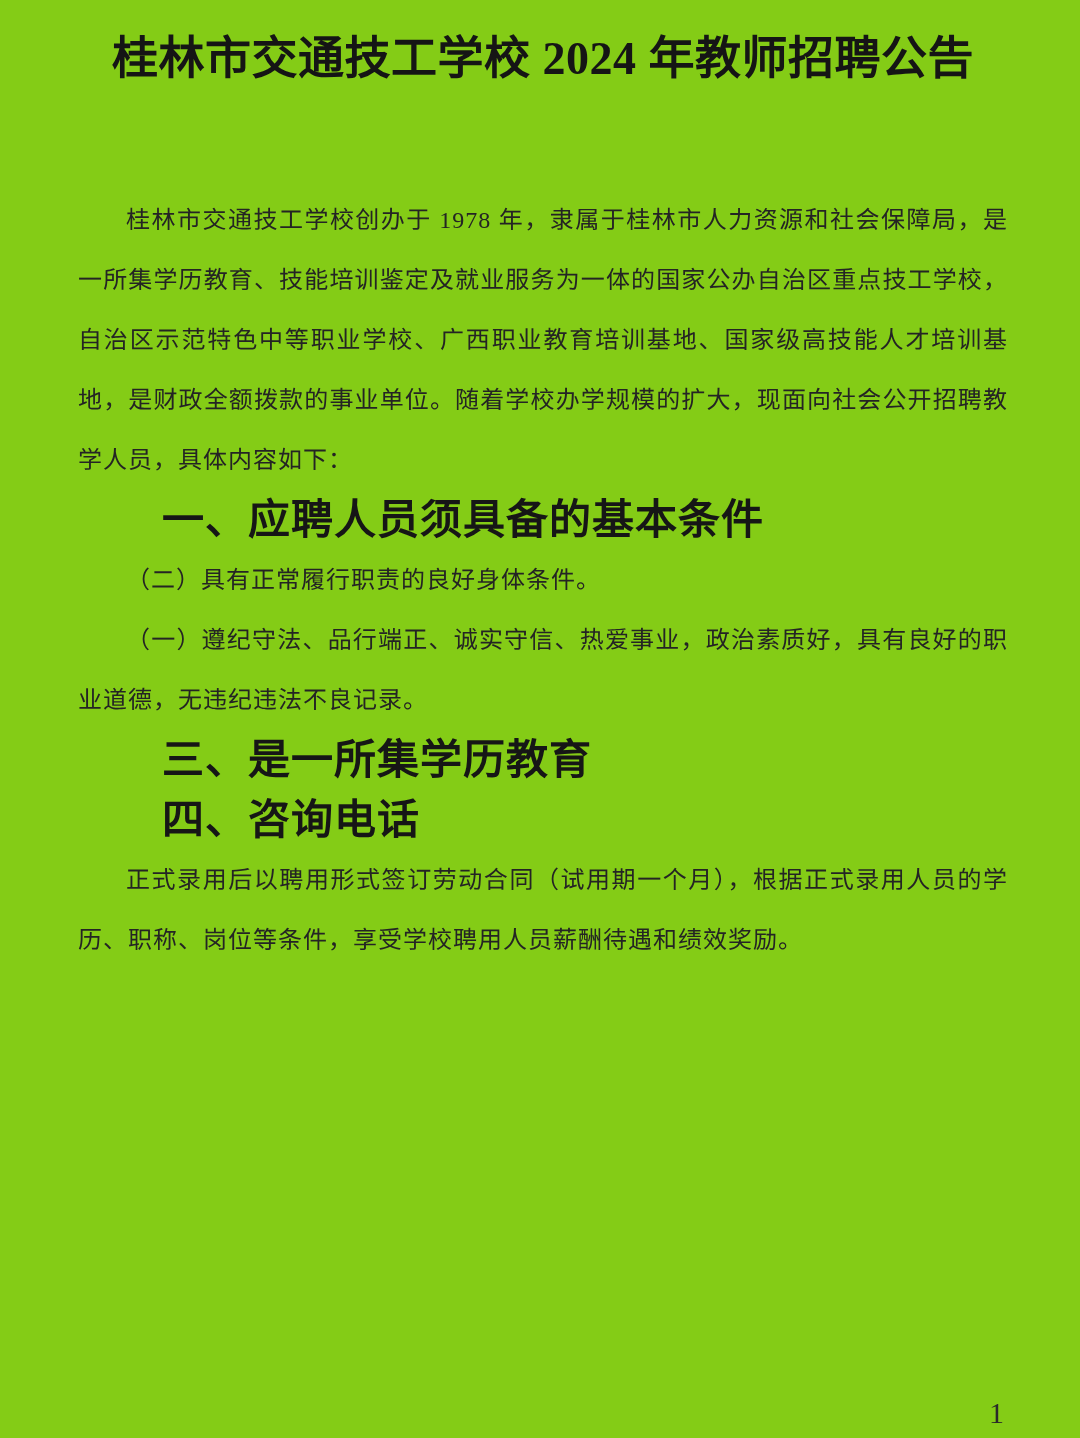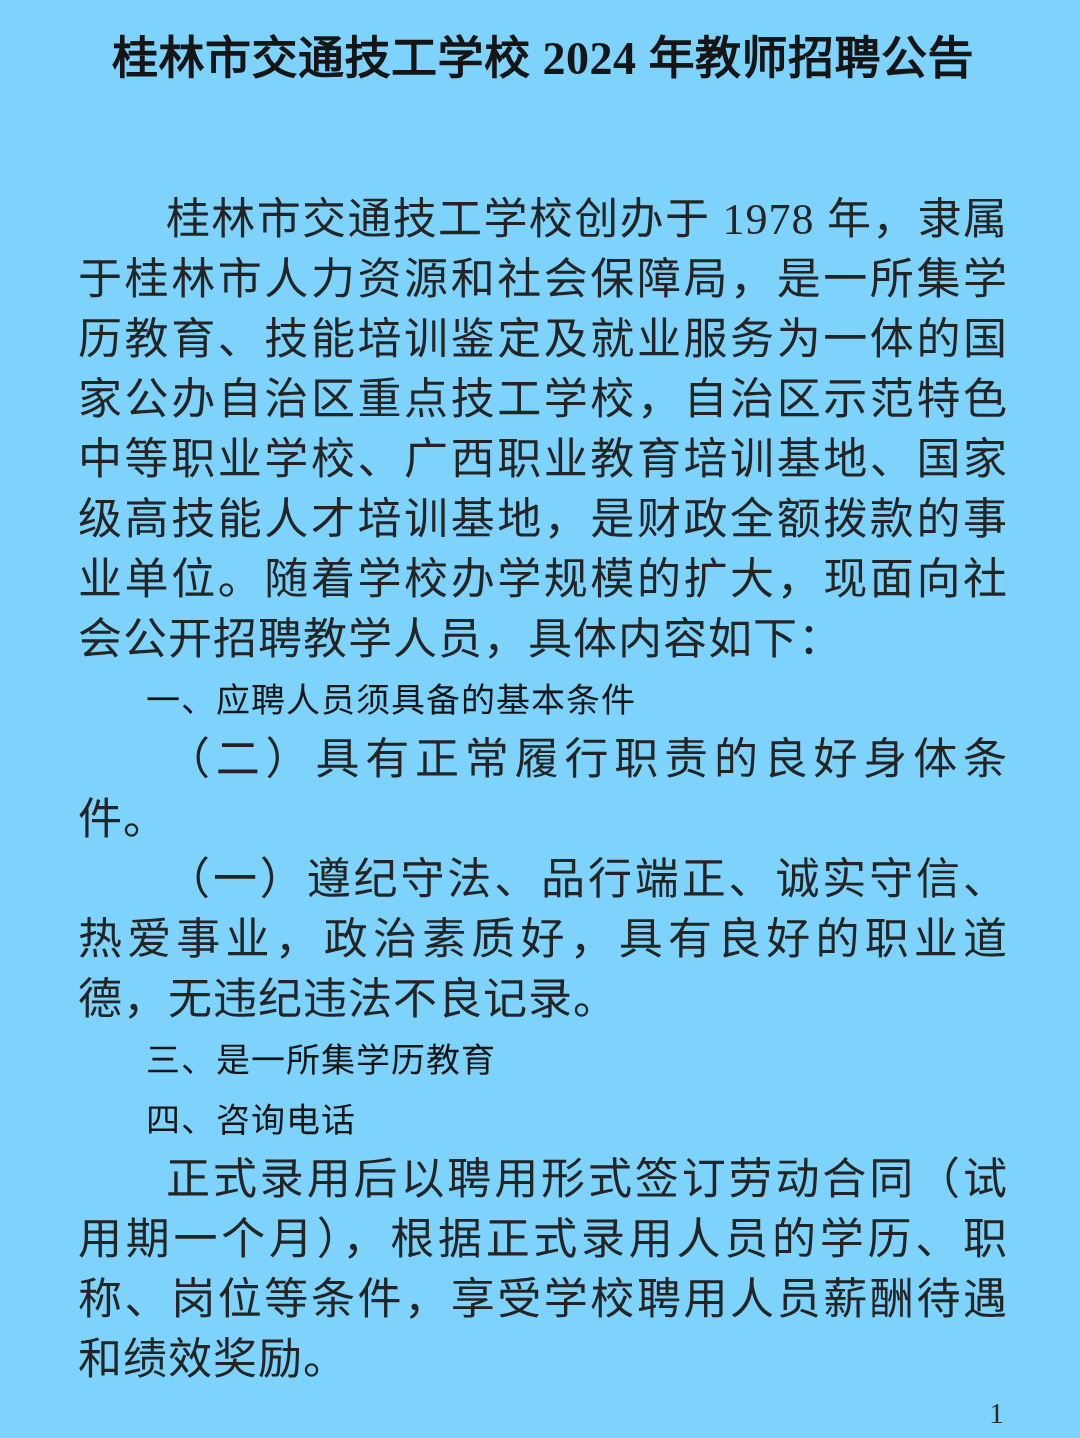"桂林市交通技工学校 2024 年教师招聘公告" .page { background: #7dd3fc -> #84cc16 }
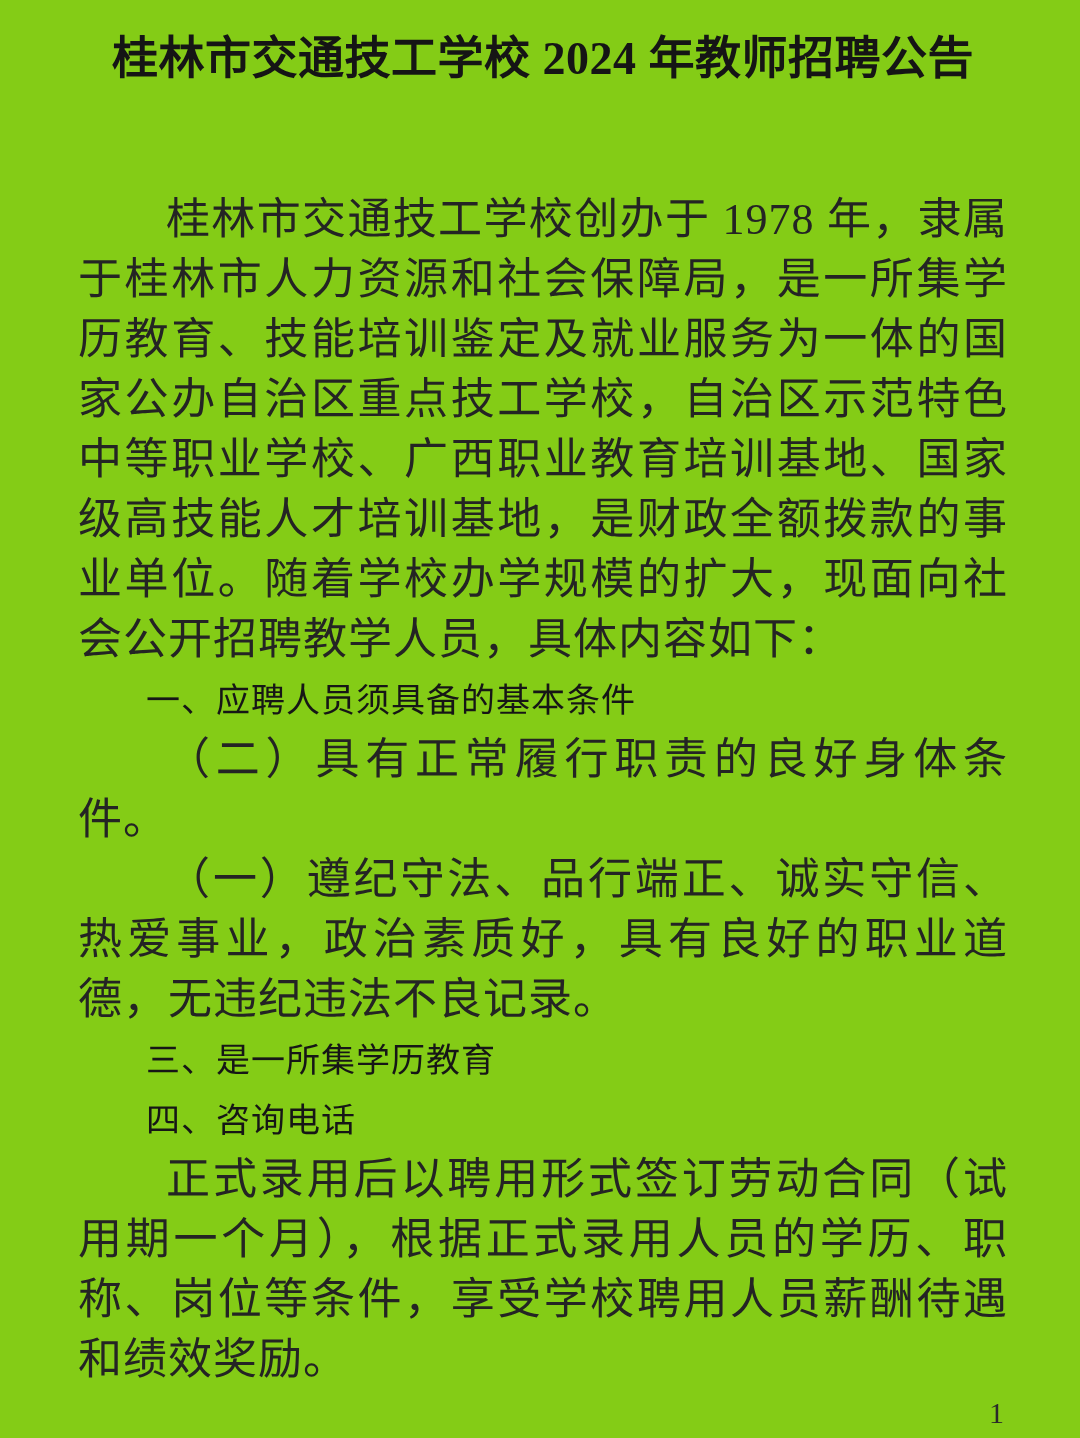"桂林市交通技工学校创办于 1978" .para { font-size: 44px -> 24px }
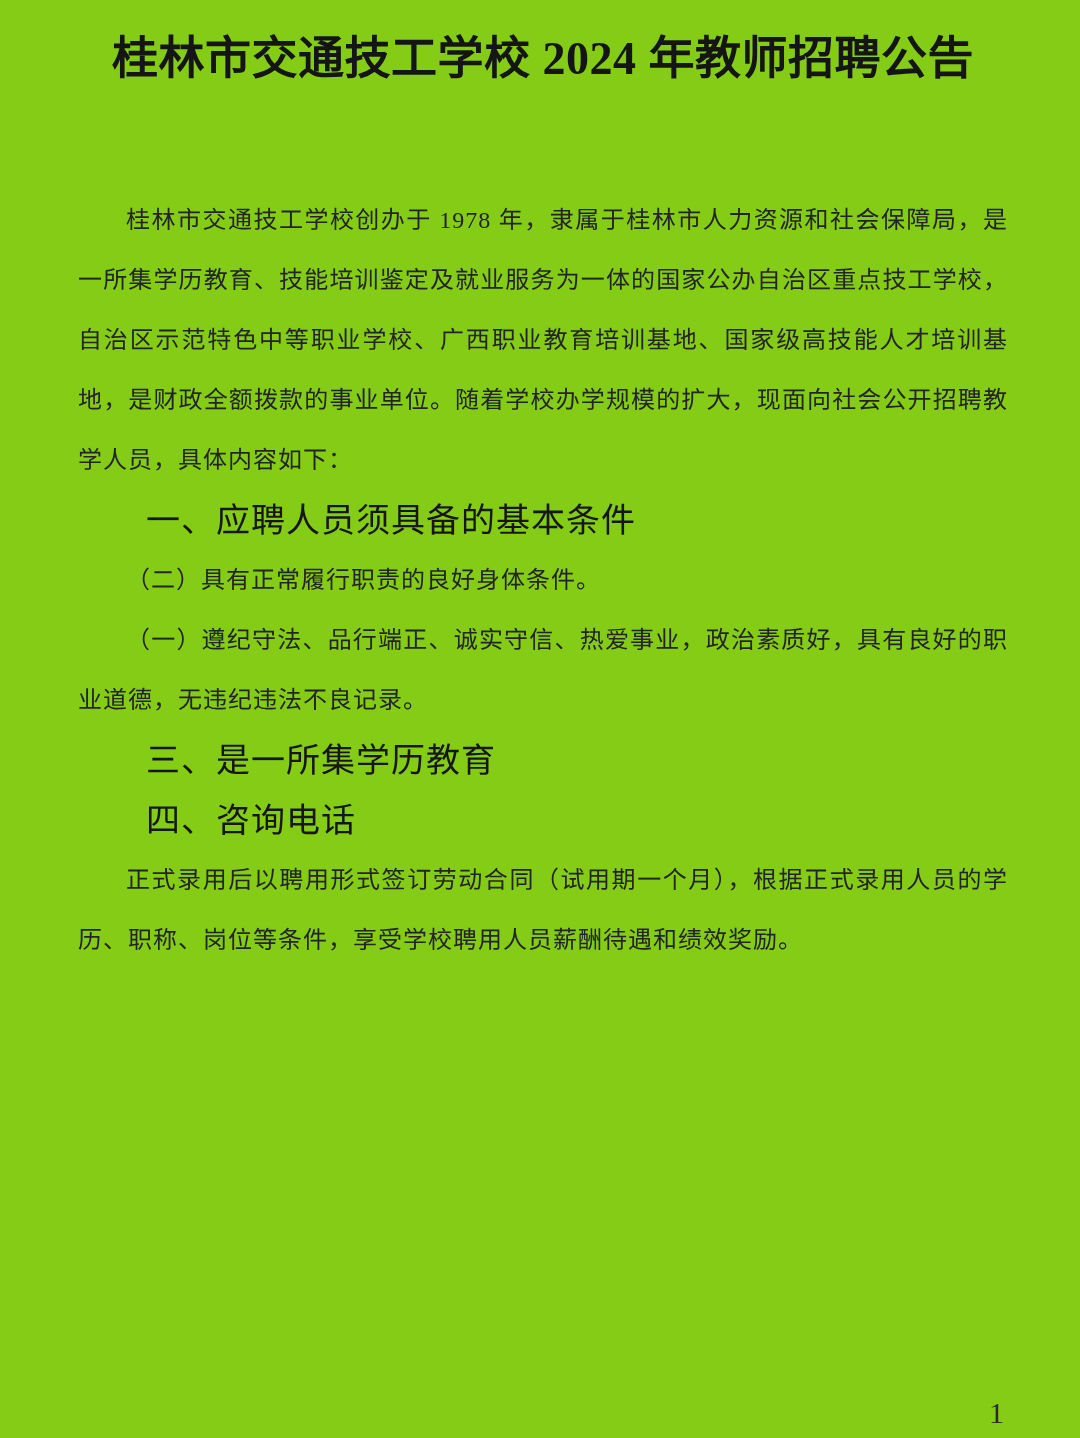"一、应聘人员须具备的基本条件" .heading { font-size: 34px -> 42px; font-weight: 400 -> 700 }
